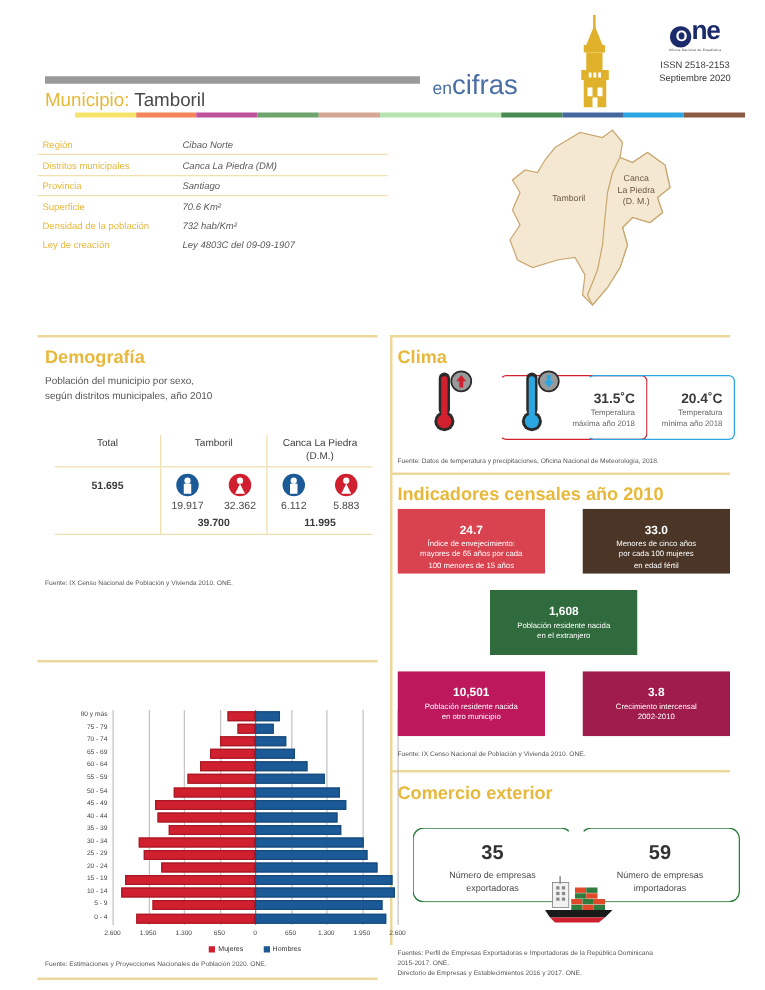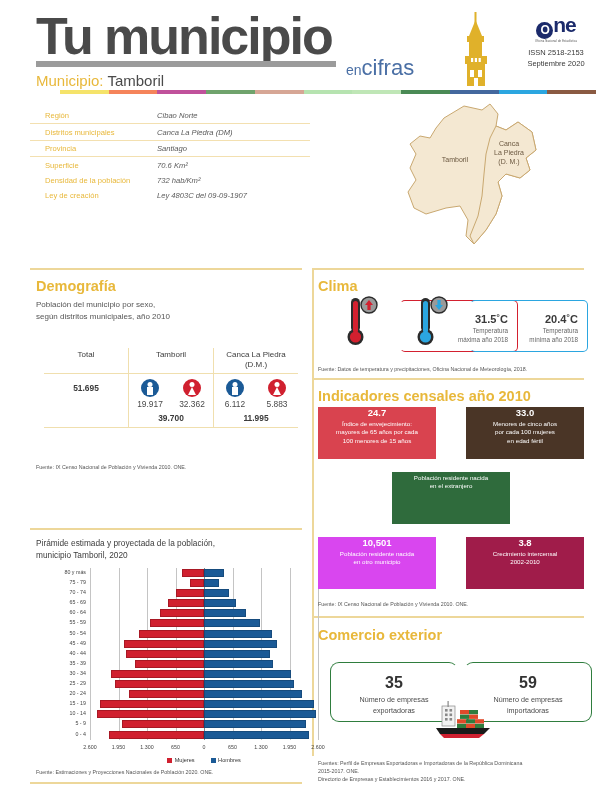"Tu municipio" div.title-main { html: <div>Tu municipio</div> -> none }
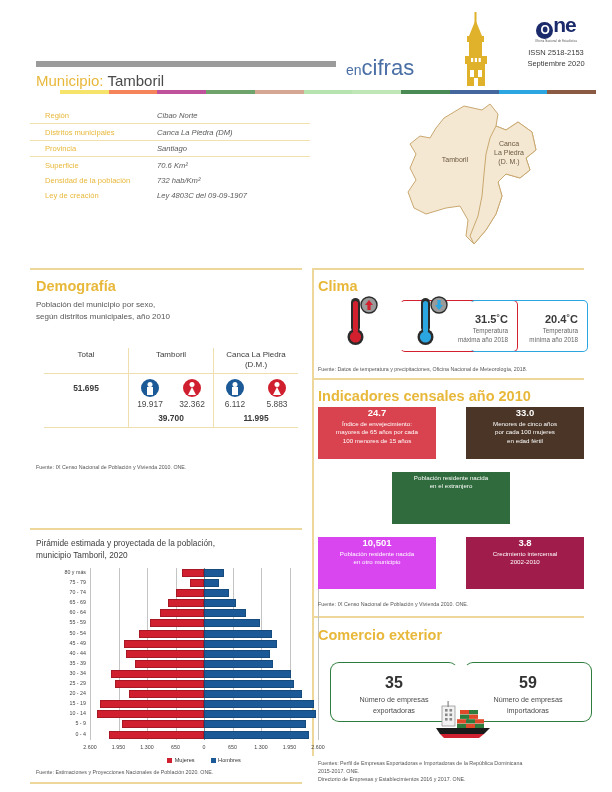"Región" .facts .k { margin-left: 11px -> none }
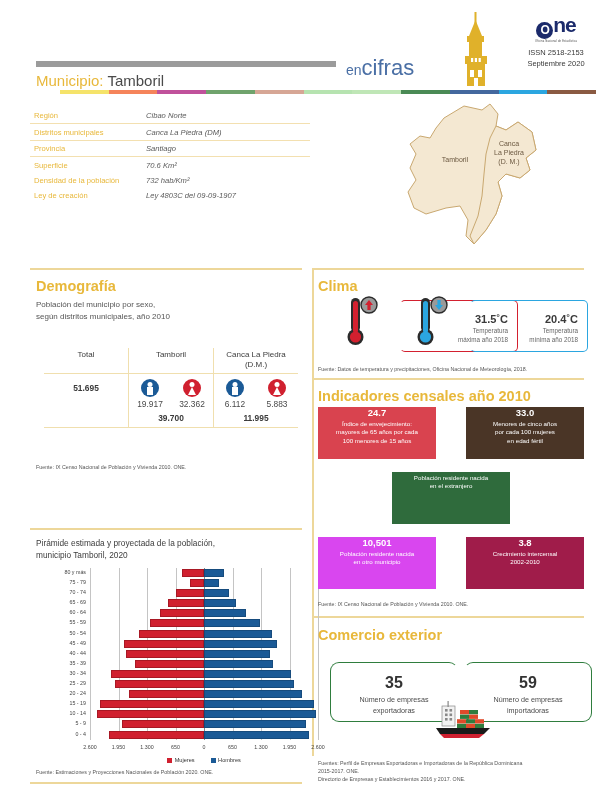"24.7" .flag .v { padding-top: 0 -> 12px }
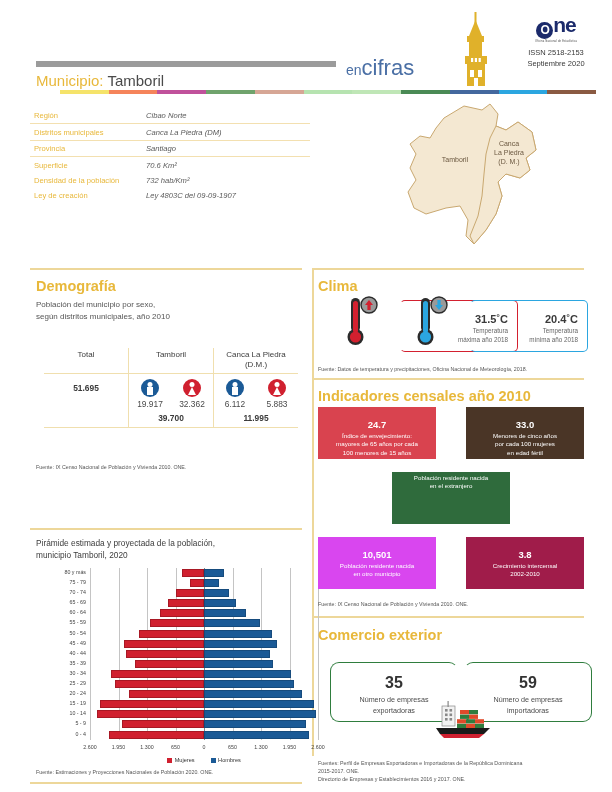"1,608" div.v { html: none -> <div>1,608</div> }
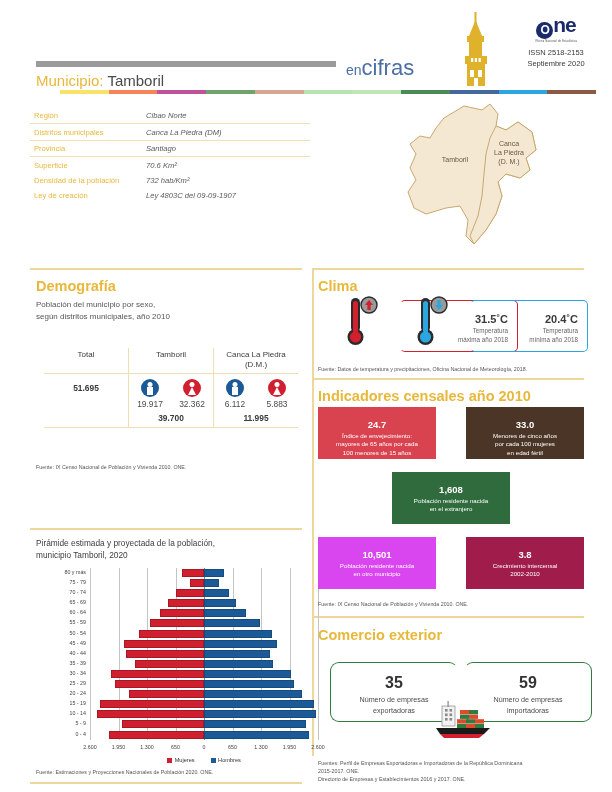"Pirámide estimada y proyectada de" div.sec-sub { html: <div> <span>Pirámide estimada y proyectada de la población,</span><br> <span>municipio Tamboril, 2020</span> </div> -> none }
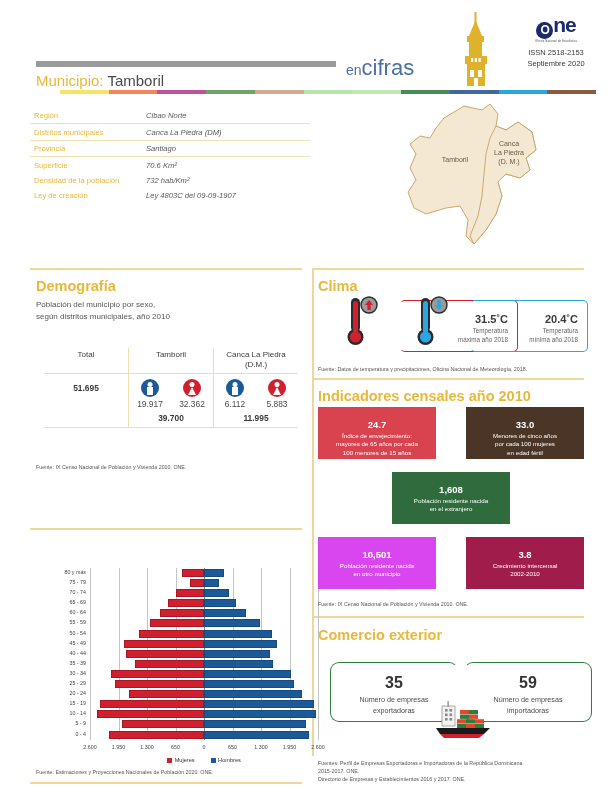"10,501" div.flag { background: #d946ef -> #be185d }
